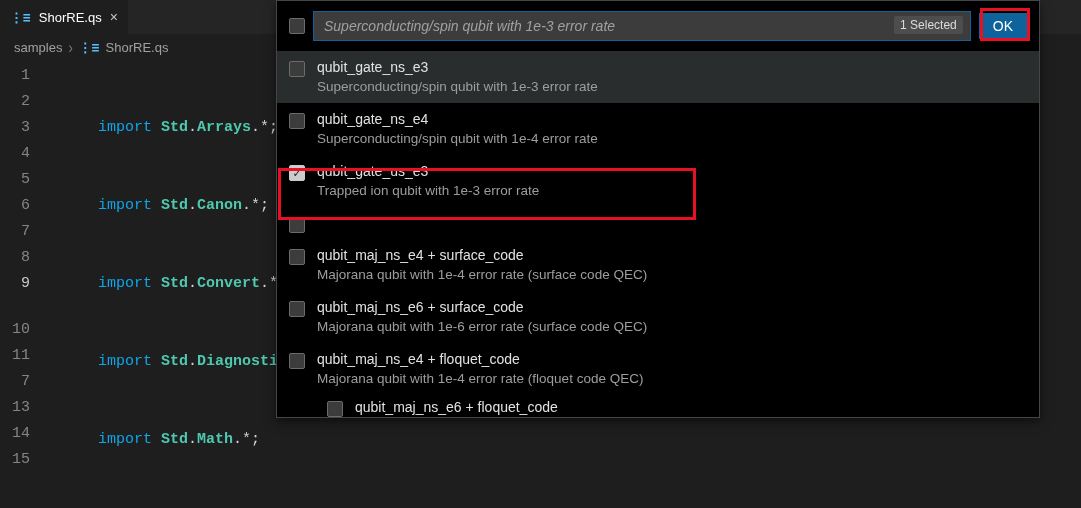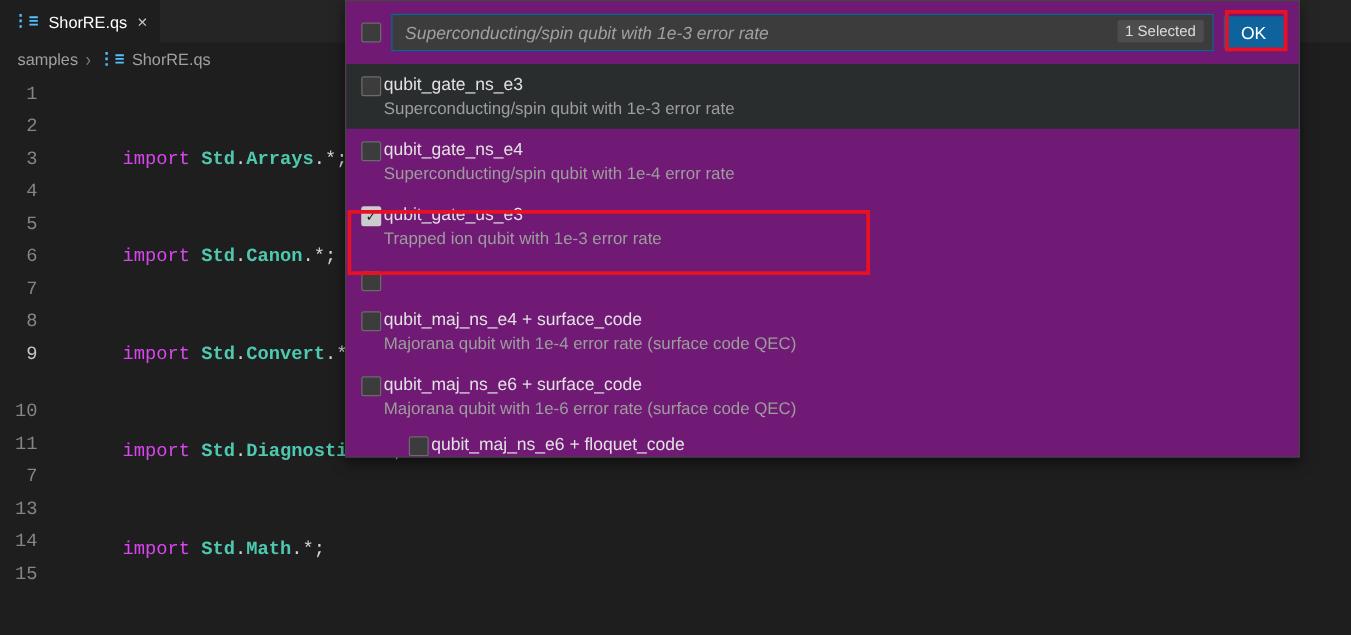"Superconducting/spin qubit with 1e-3" .quickpick { background: #701a75 -> #000000 }
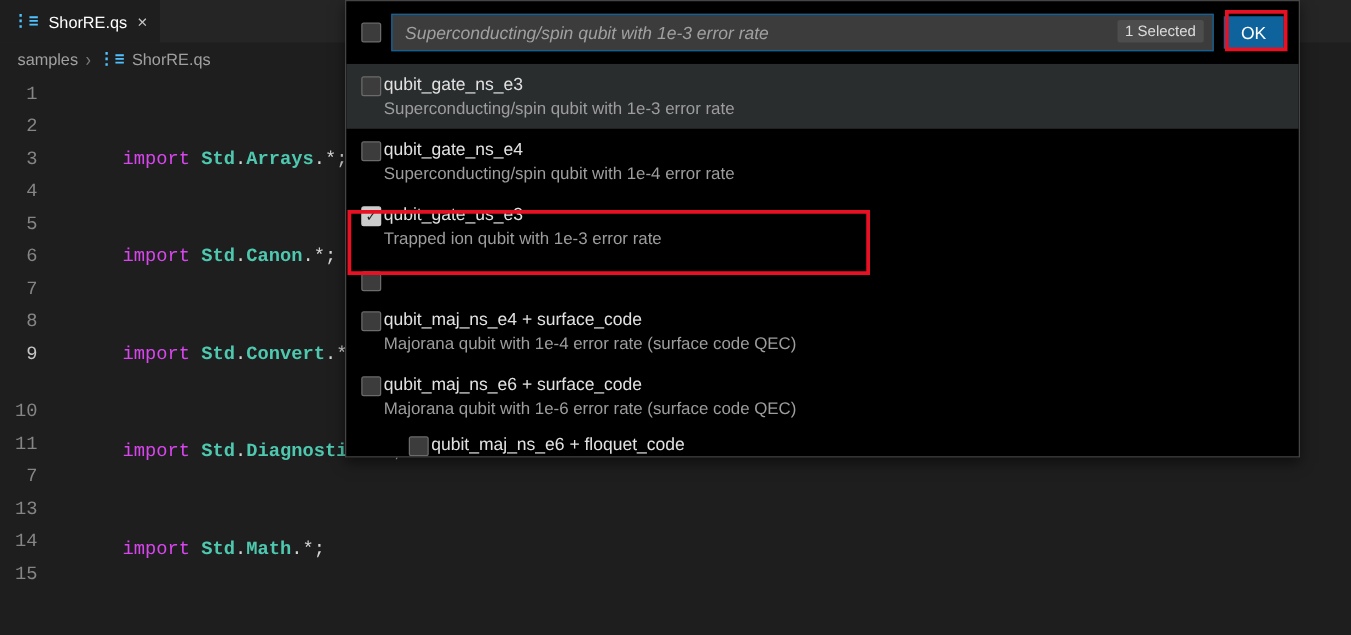"qubit_gate_ns_e3" .qp-item { gap: none -> 10px }
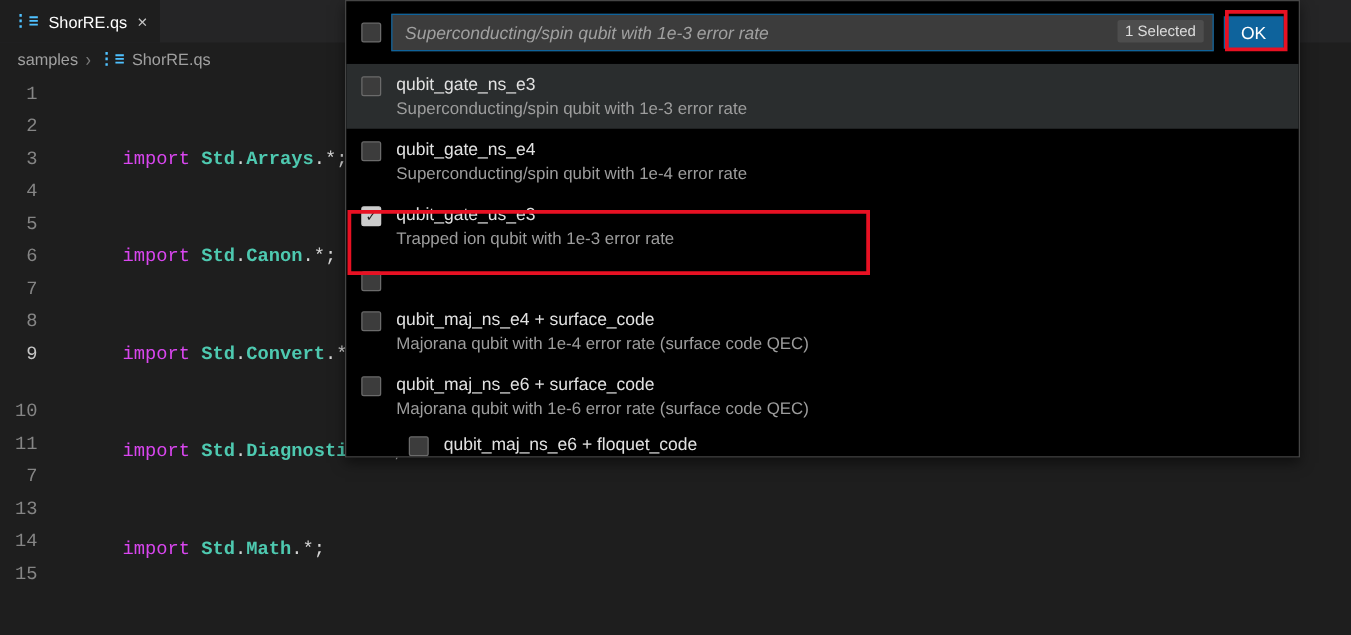"import" .c-key { color: #d946ef -> #0ea5e9 }
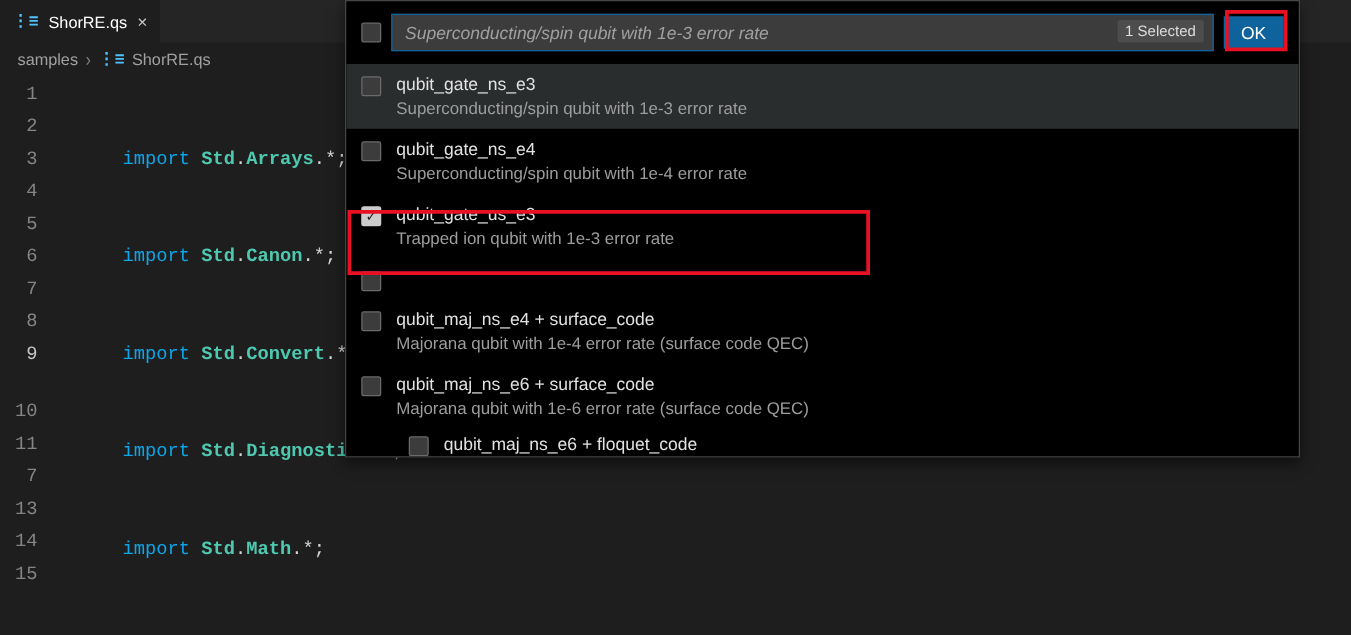"qubit_maj_ns_e4 + floquet_code" div.qp-item { html: none -> <div> <div></div> <div> <div>qubit_maj_ns_e4 + floquet_code</div> <div>Majorana qubit with 1e-4 error rate (floquet code QEC)</div> </div> </div> }
